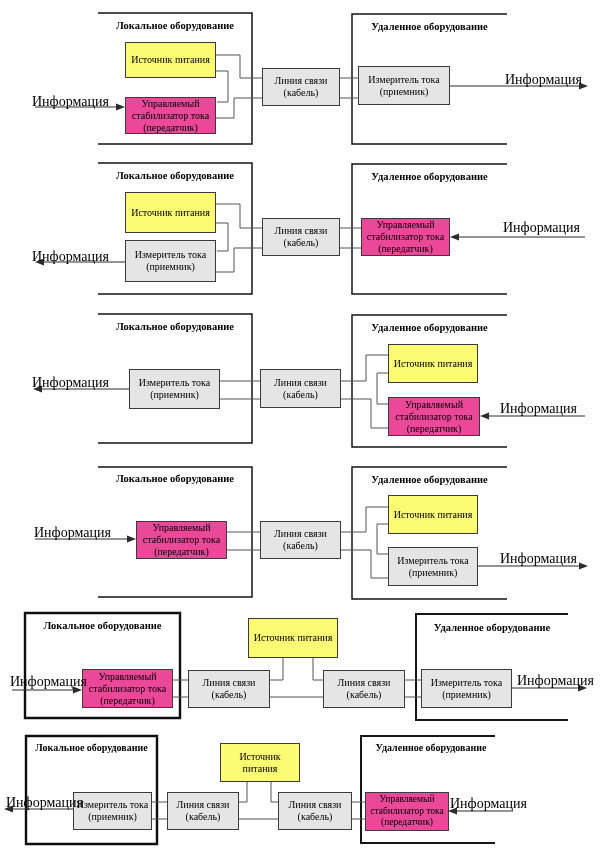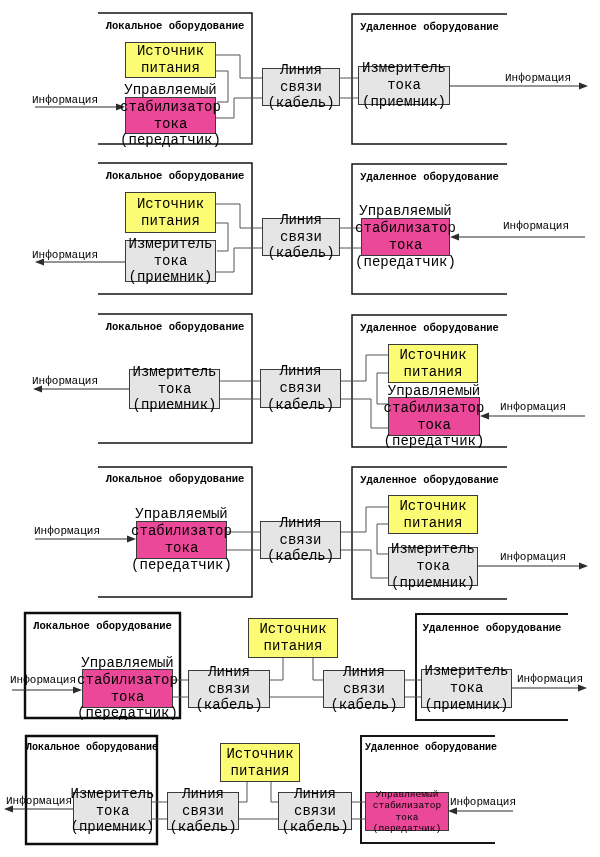"Локальное оборудование" #diagram { font-family: Liberation Mono, monospace -> Liberation Serif, serif }
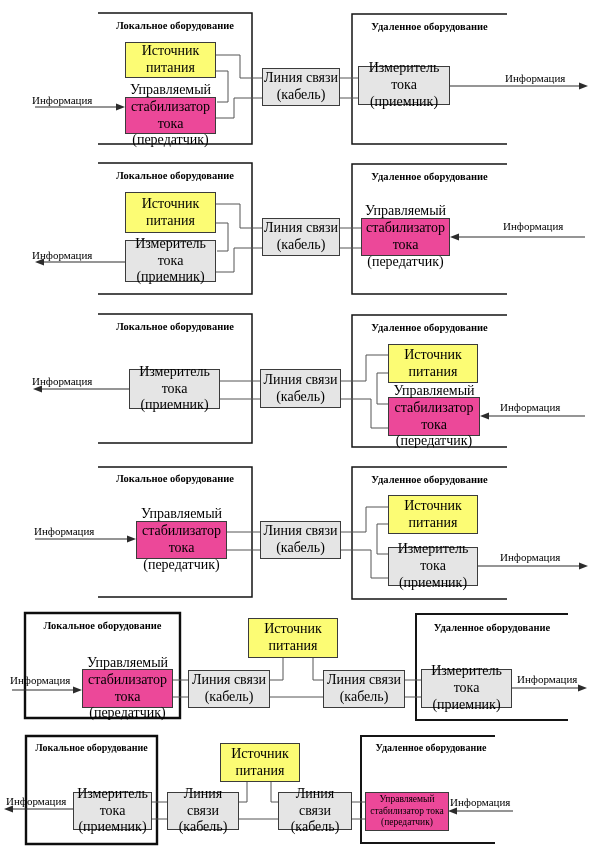"Источник питания" .box { font-size: 14px -> 10px }
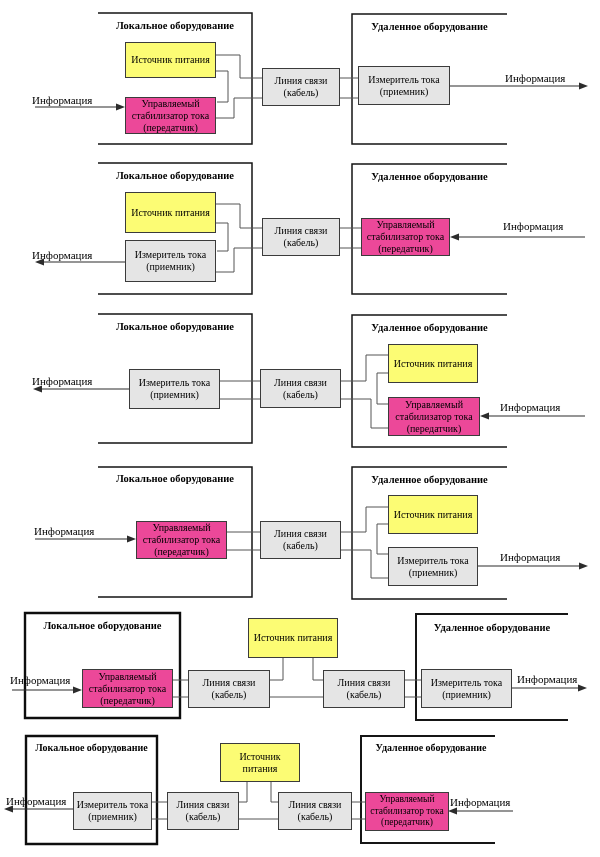"Информация" .info-label { font-size: 11px -> 14px }
